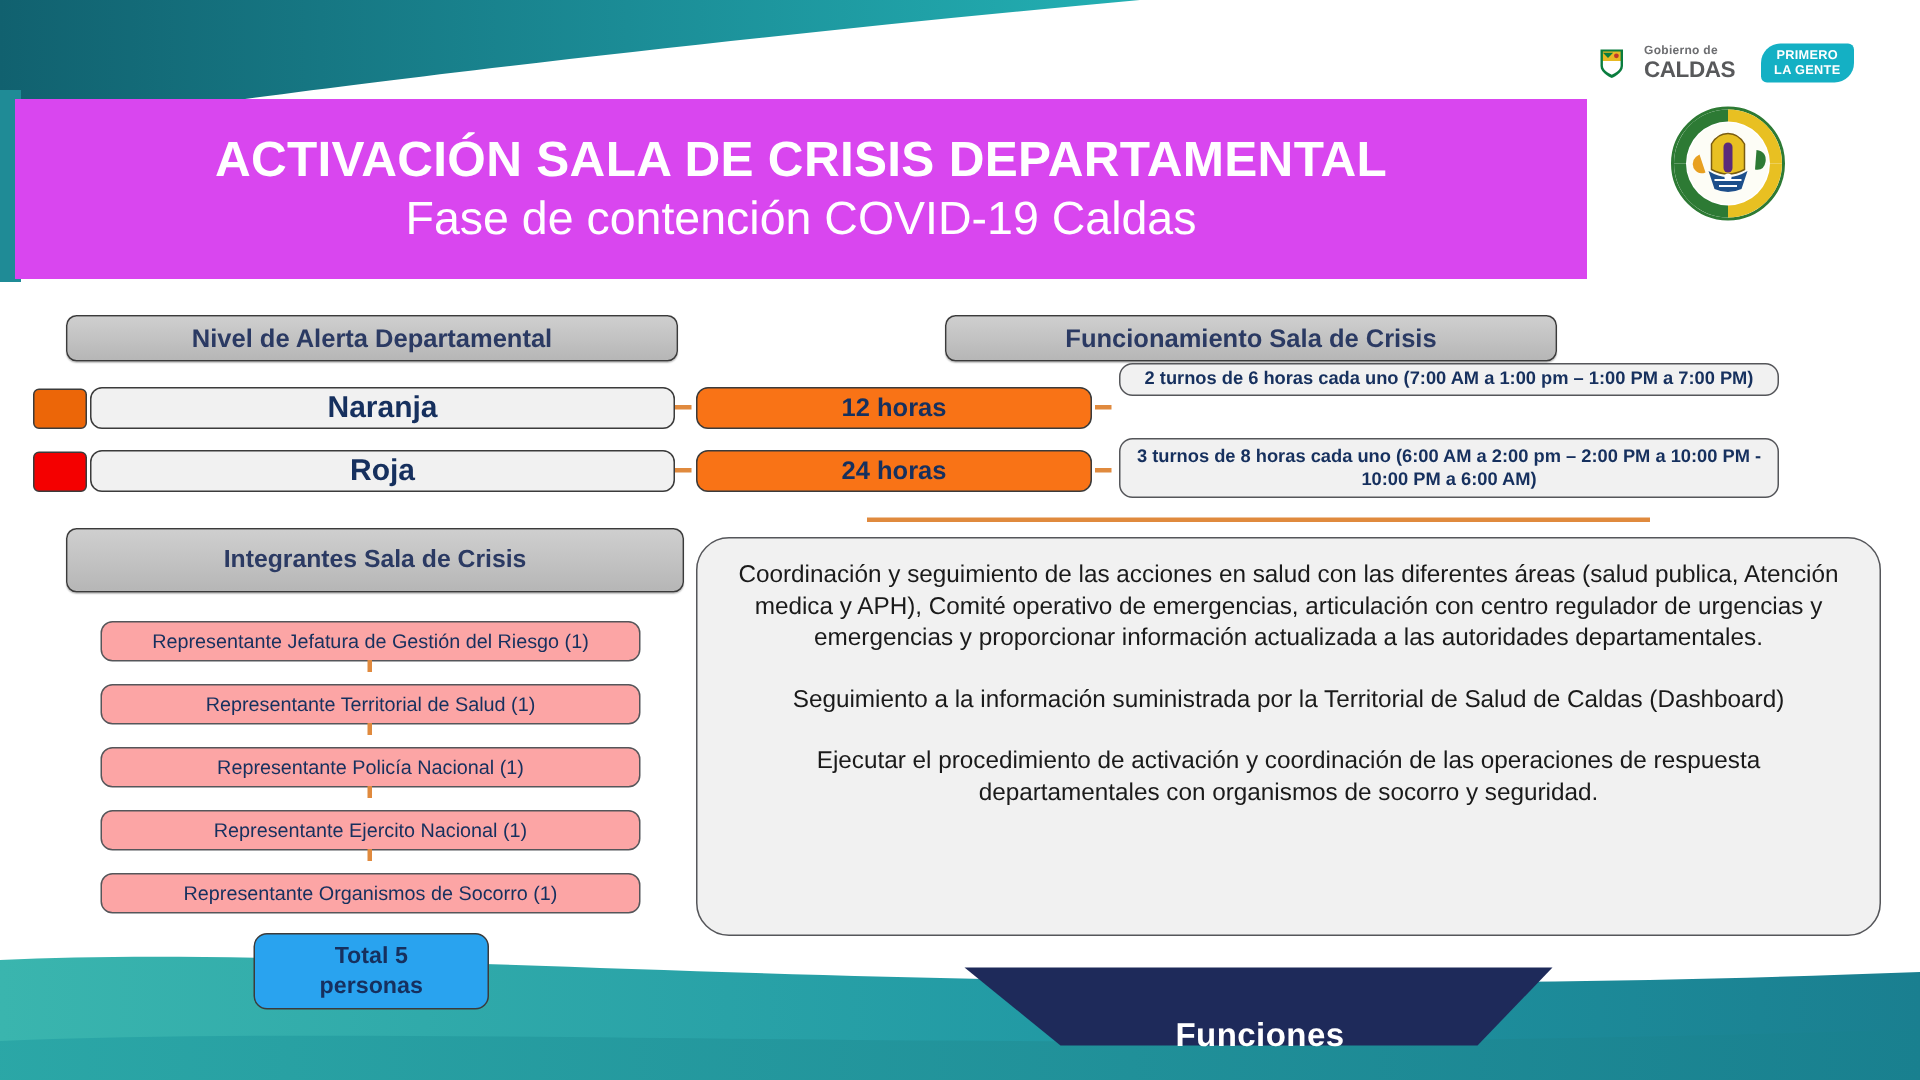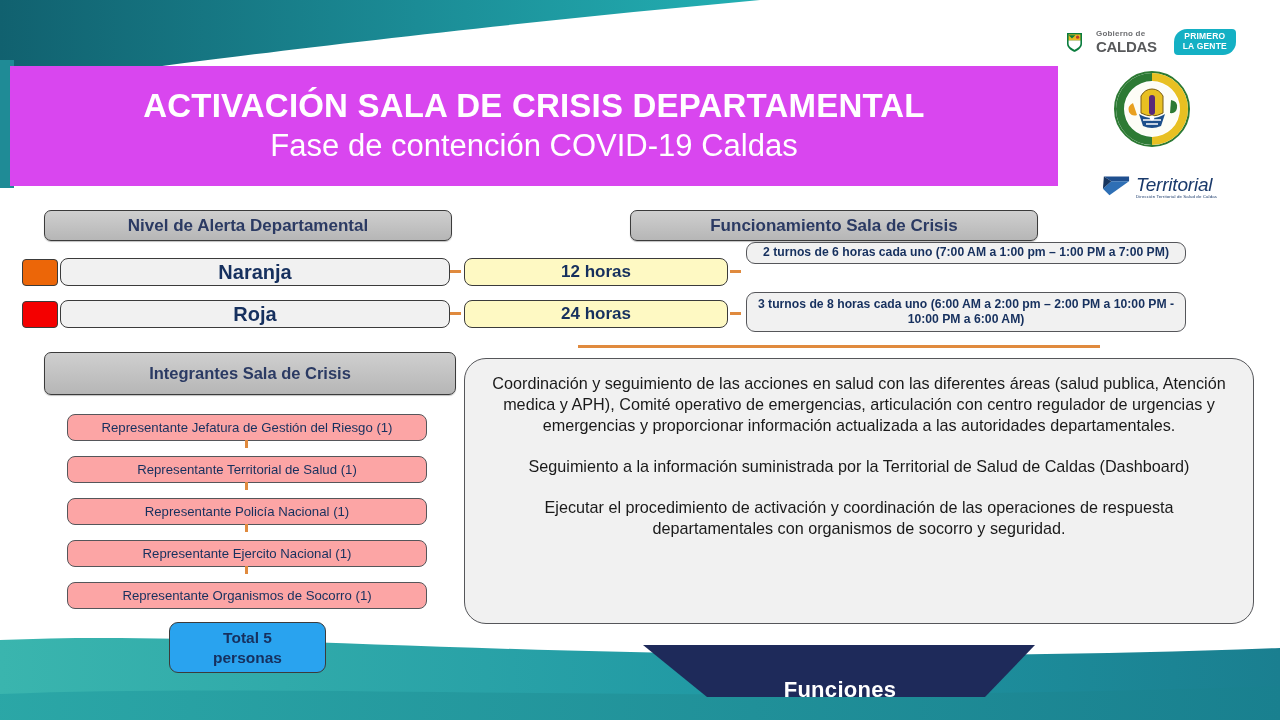"Territorial" div.logo-territorial { html: <div> <span> <svg> <path></path> <path></path> <path></path> </svg> </span> <span> <span>Territorial</span> <span>Dirección Territorial de Salud de Caldas</span> </span> </div> -> none }
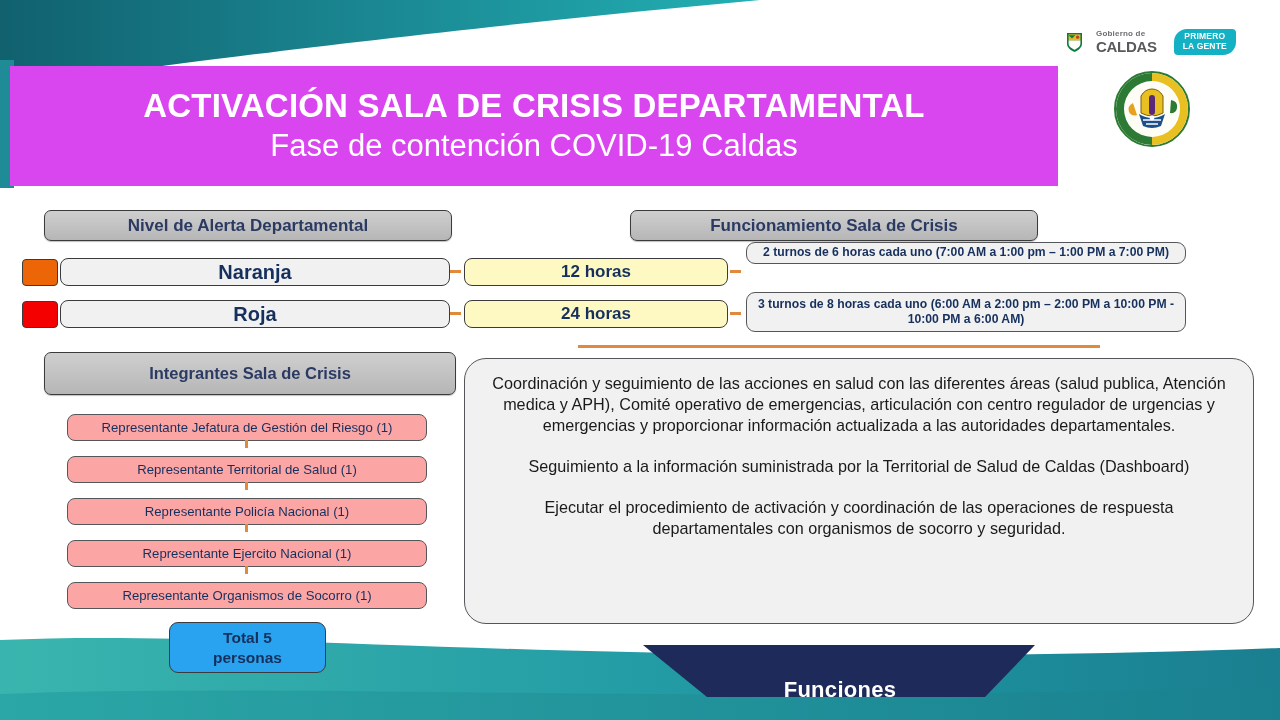"12 horas" .pill-blue { background: #fef9c3 -> #f97316 }
